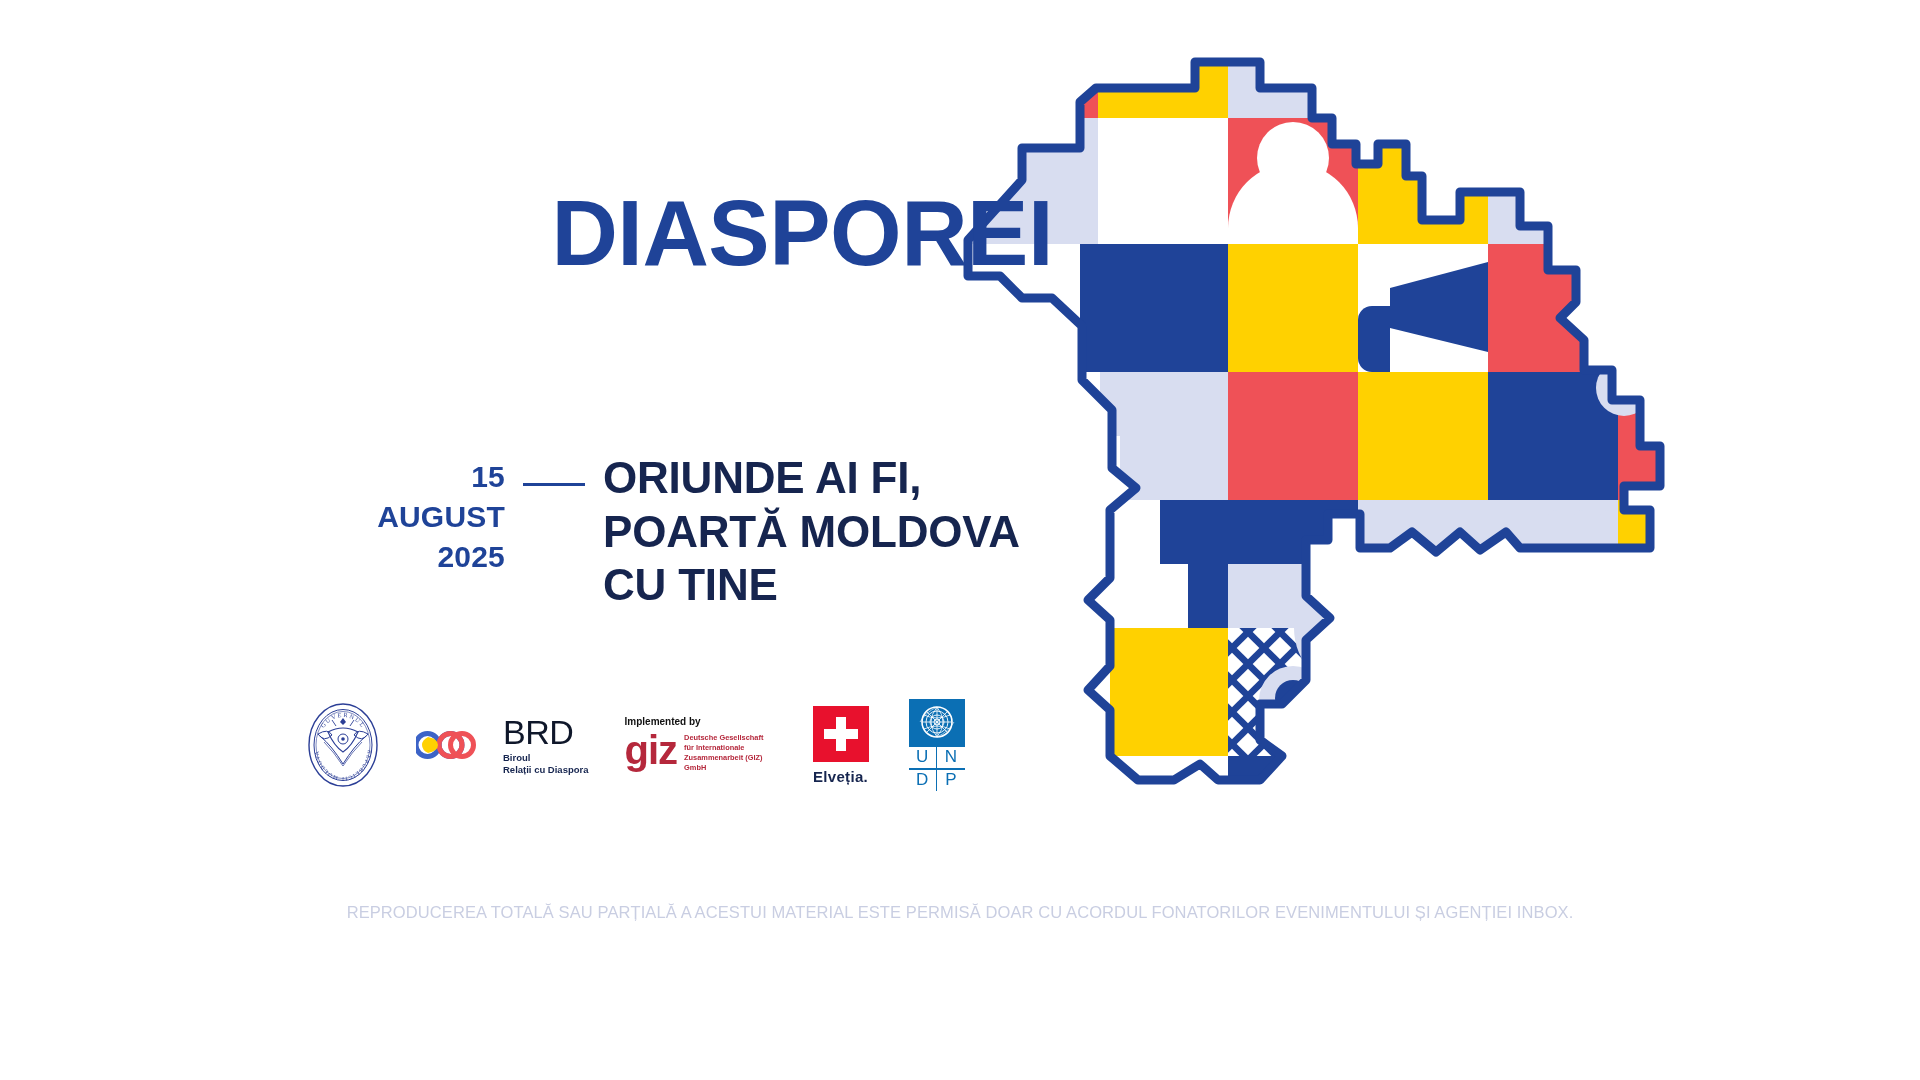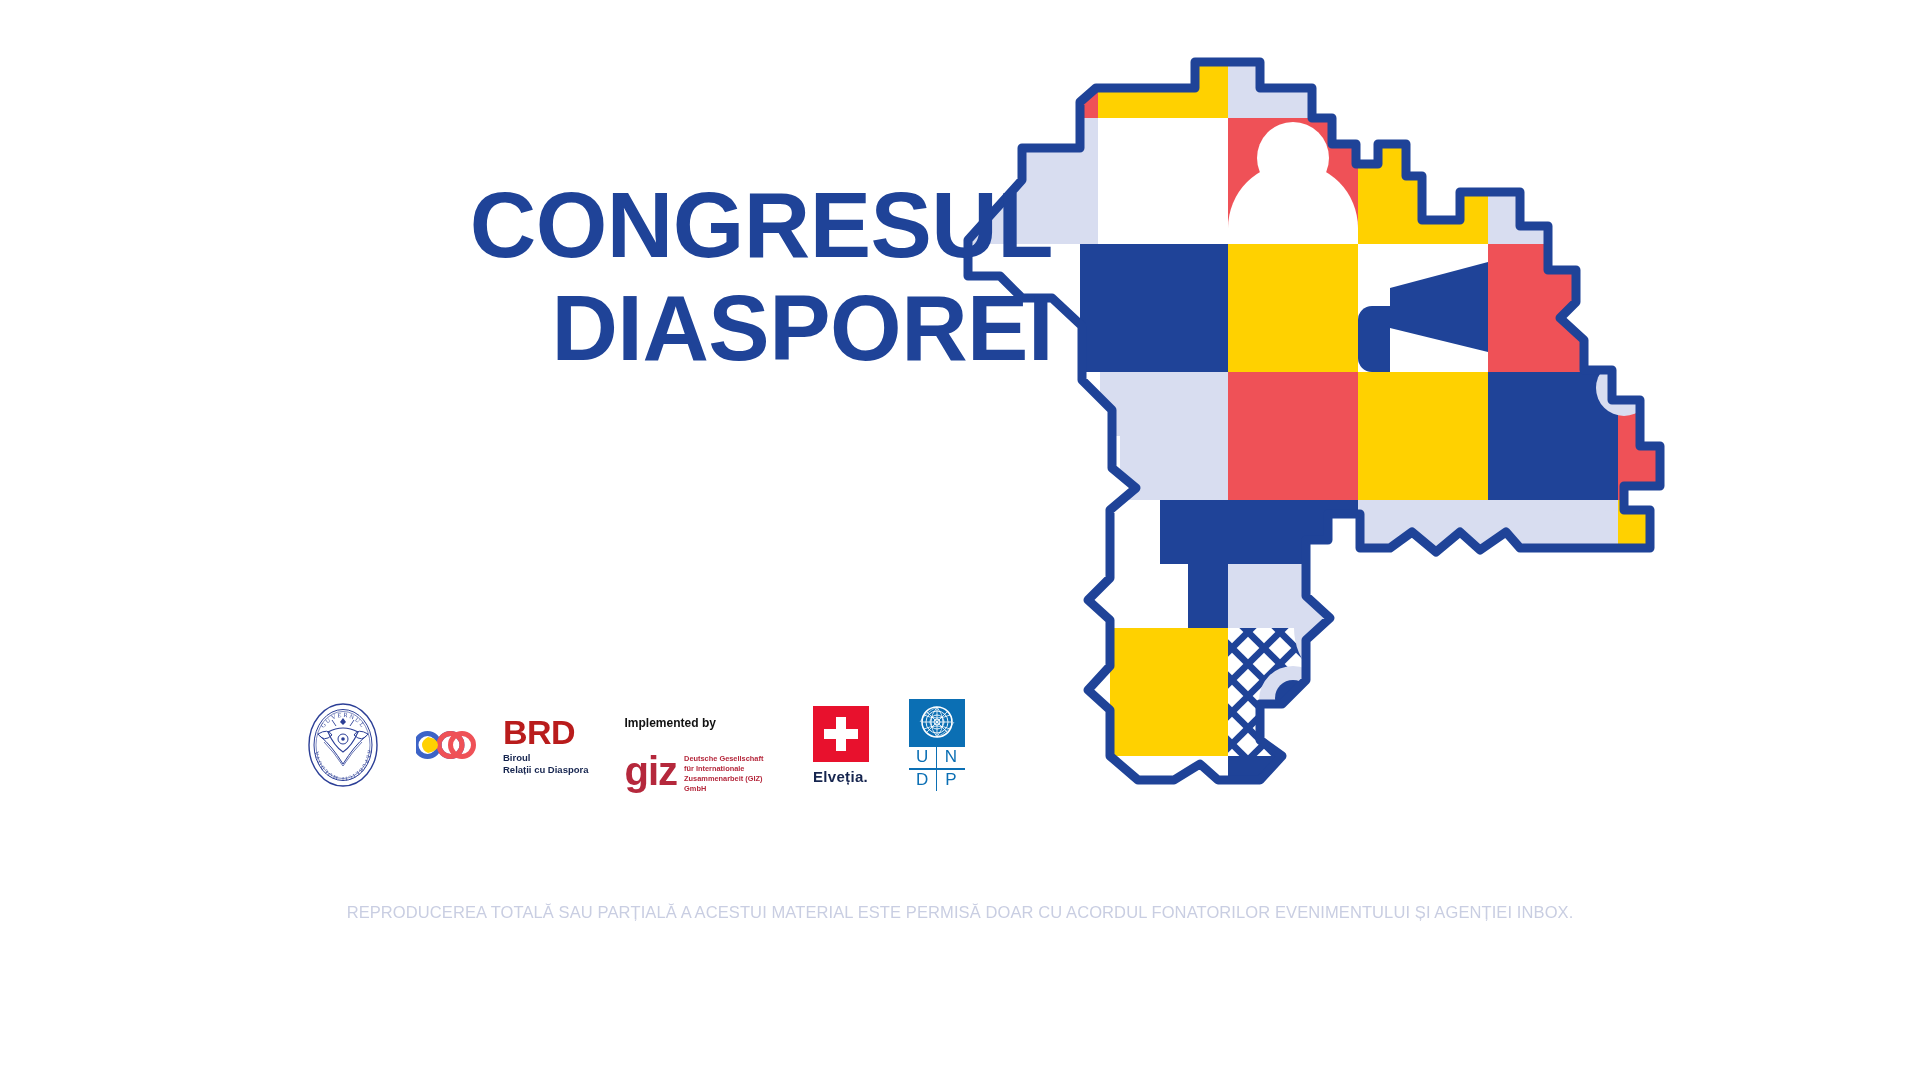"CONGRESUL" span.l1 { html: <span>CONGRESUL</span> -> none }
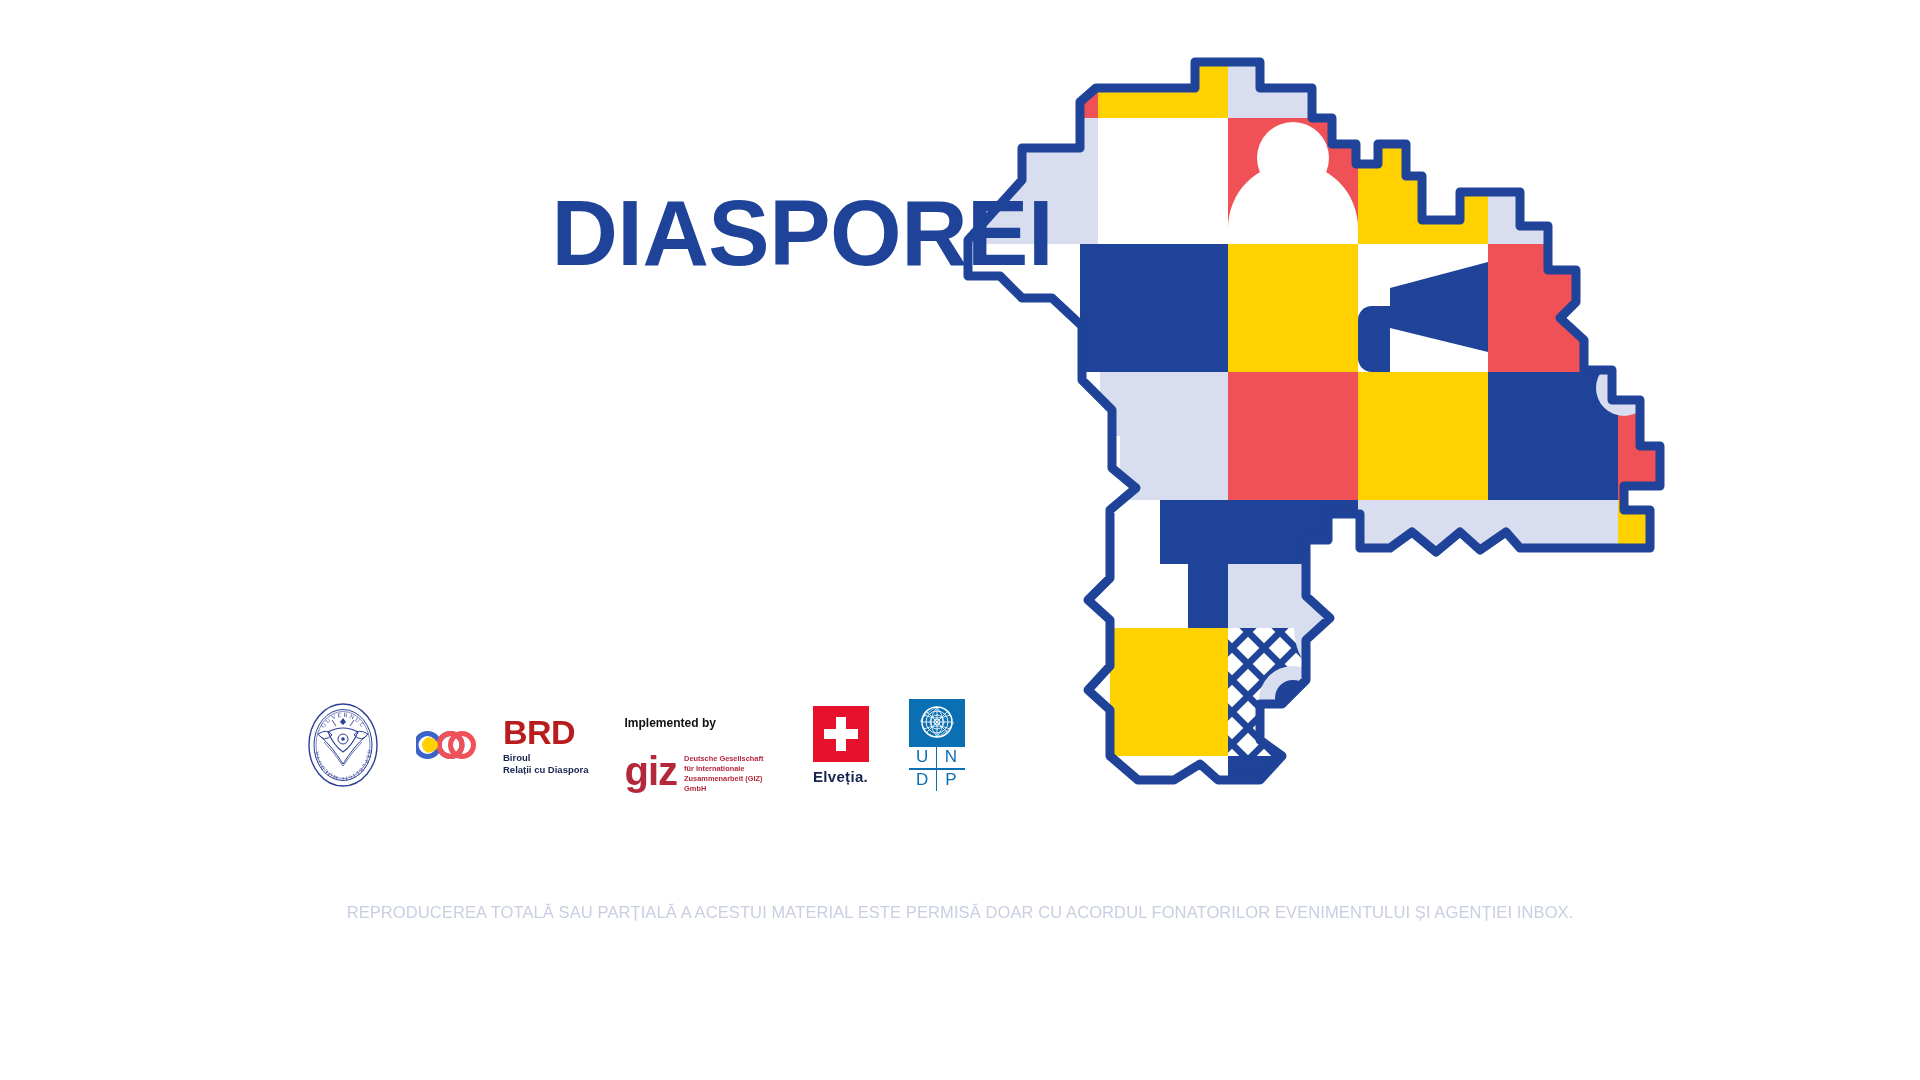"15" div.meta-row { html: none -> <div> <div> <span>15</span> <span>AUGUST</span> <span>2025</span> </div> <div></div> <div>ORIUNDE AI FI, POARTĂ MOLDOVA CU TINE</div> </div> }
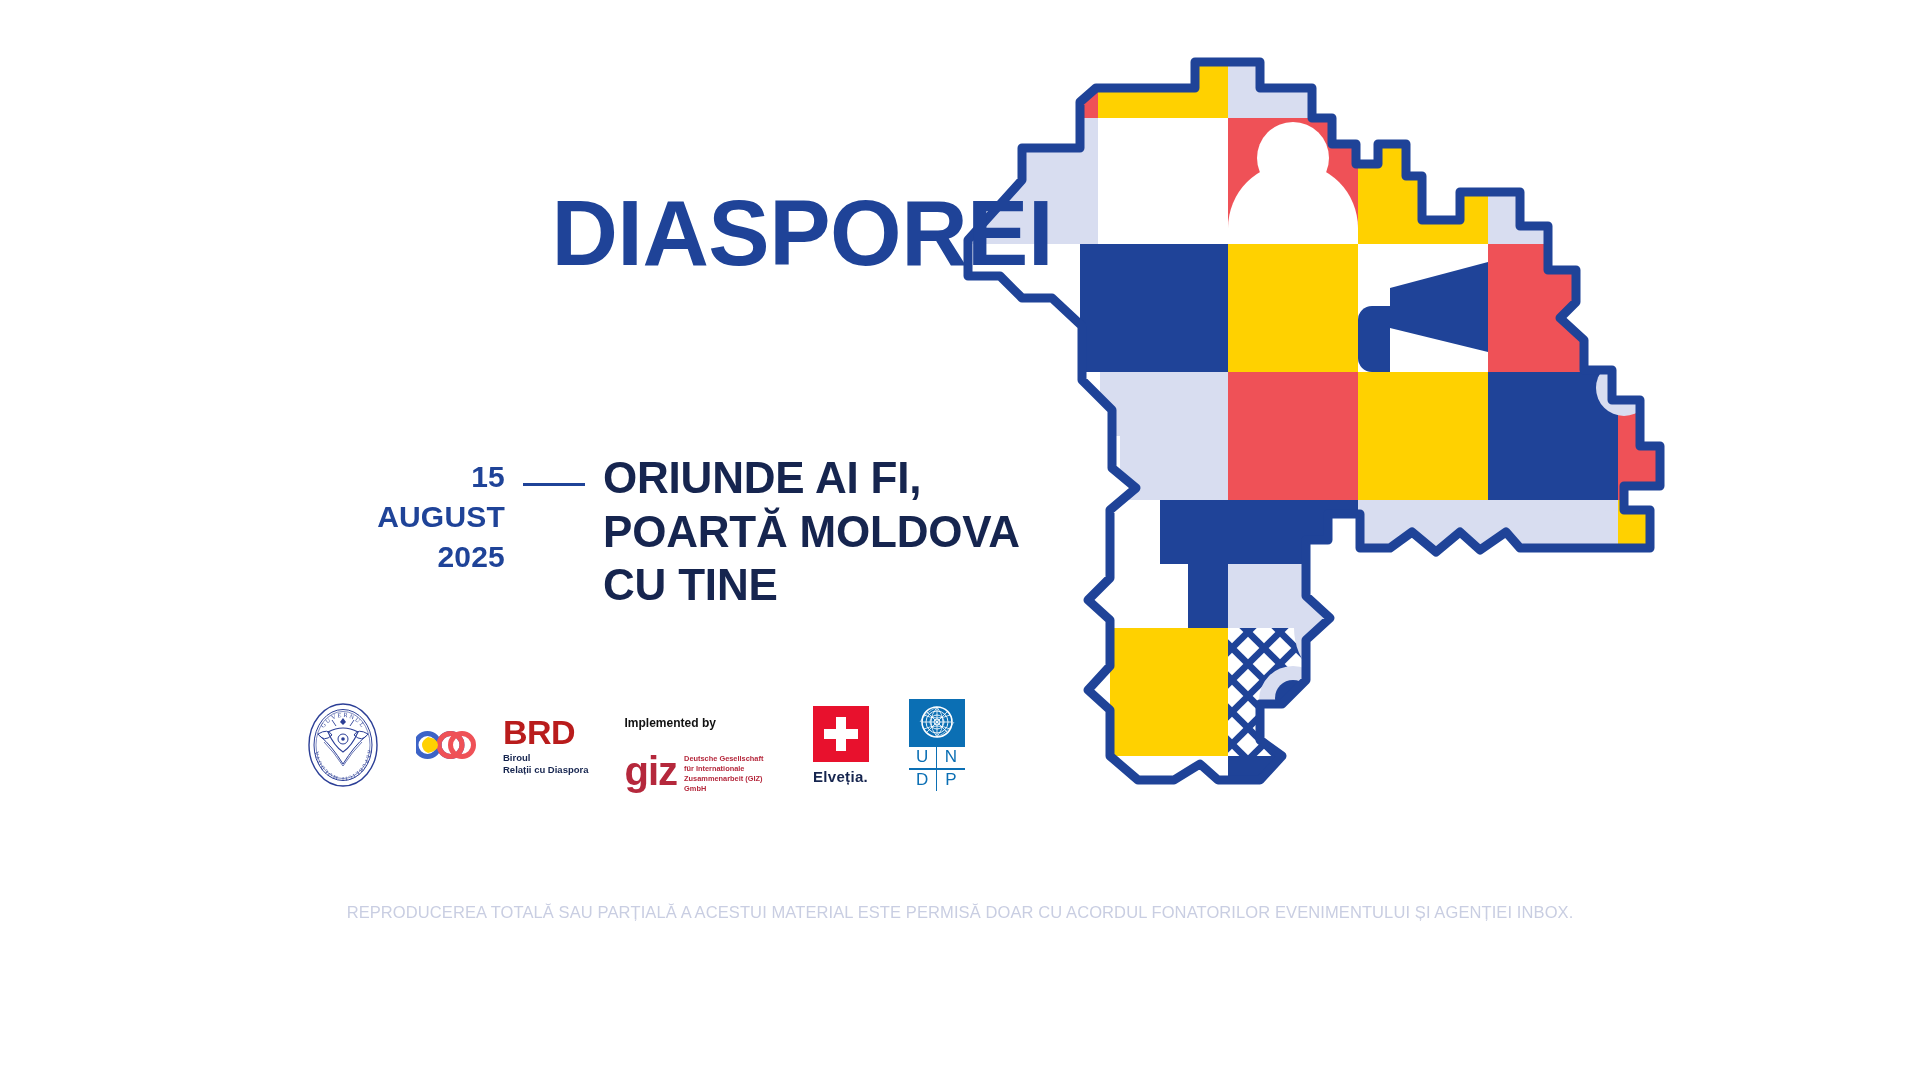"BRD" .brd-main { color: #b91c1c -> #0f172a; font-weight: 700 -> 400 }
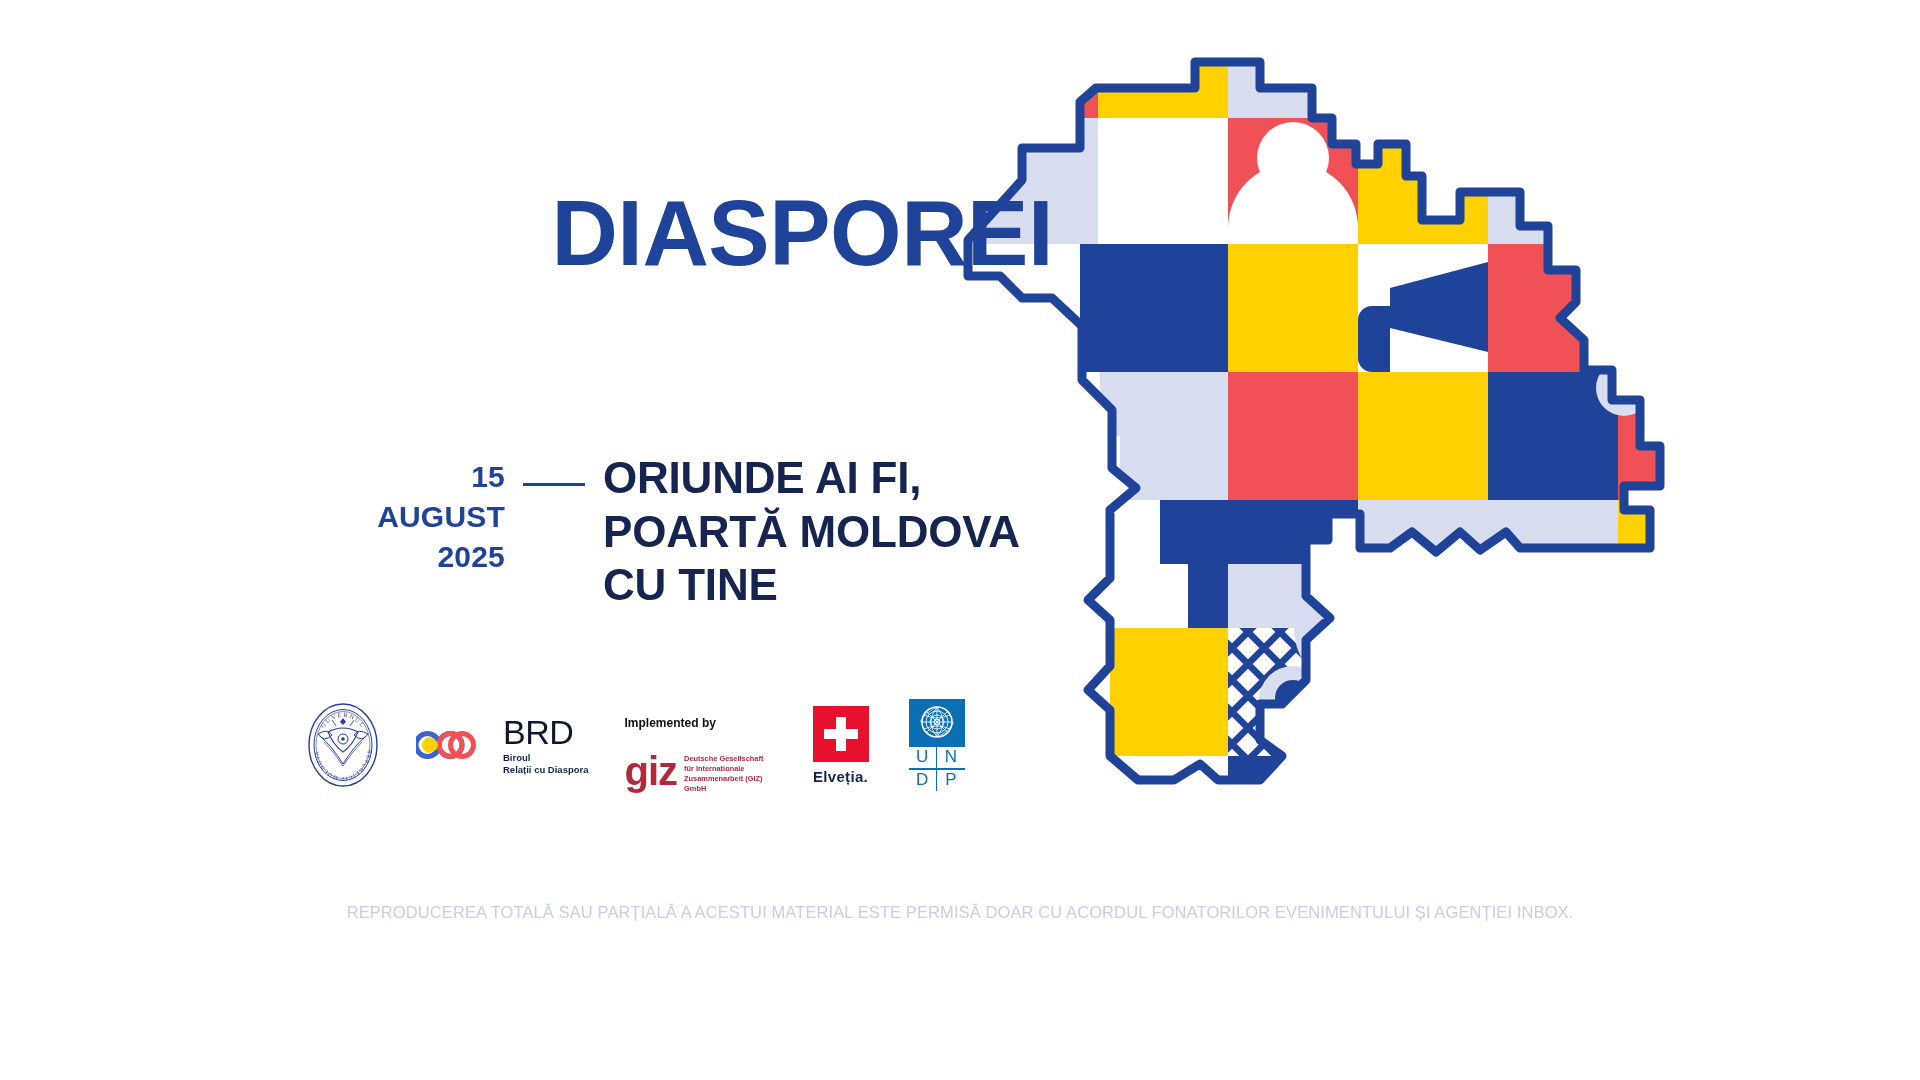"Implemented by" .giz-impl { font-size: 12px -> 10px; margin-bottom: 24px -> 6px }
